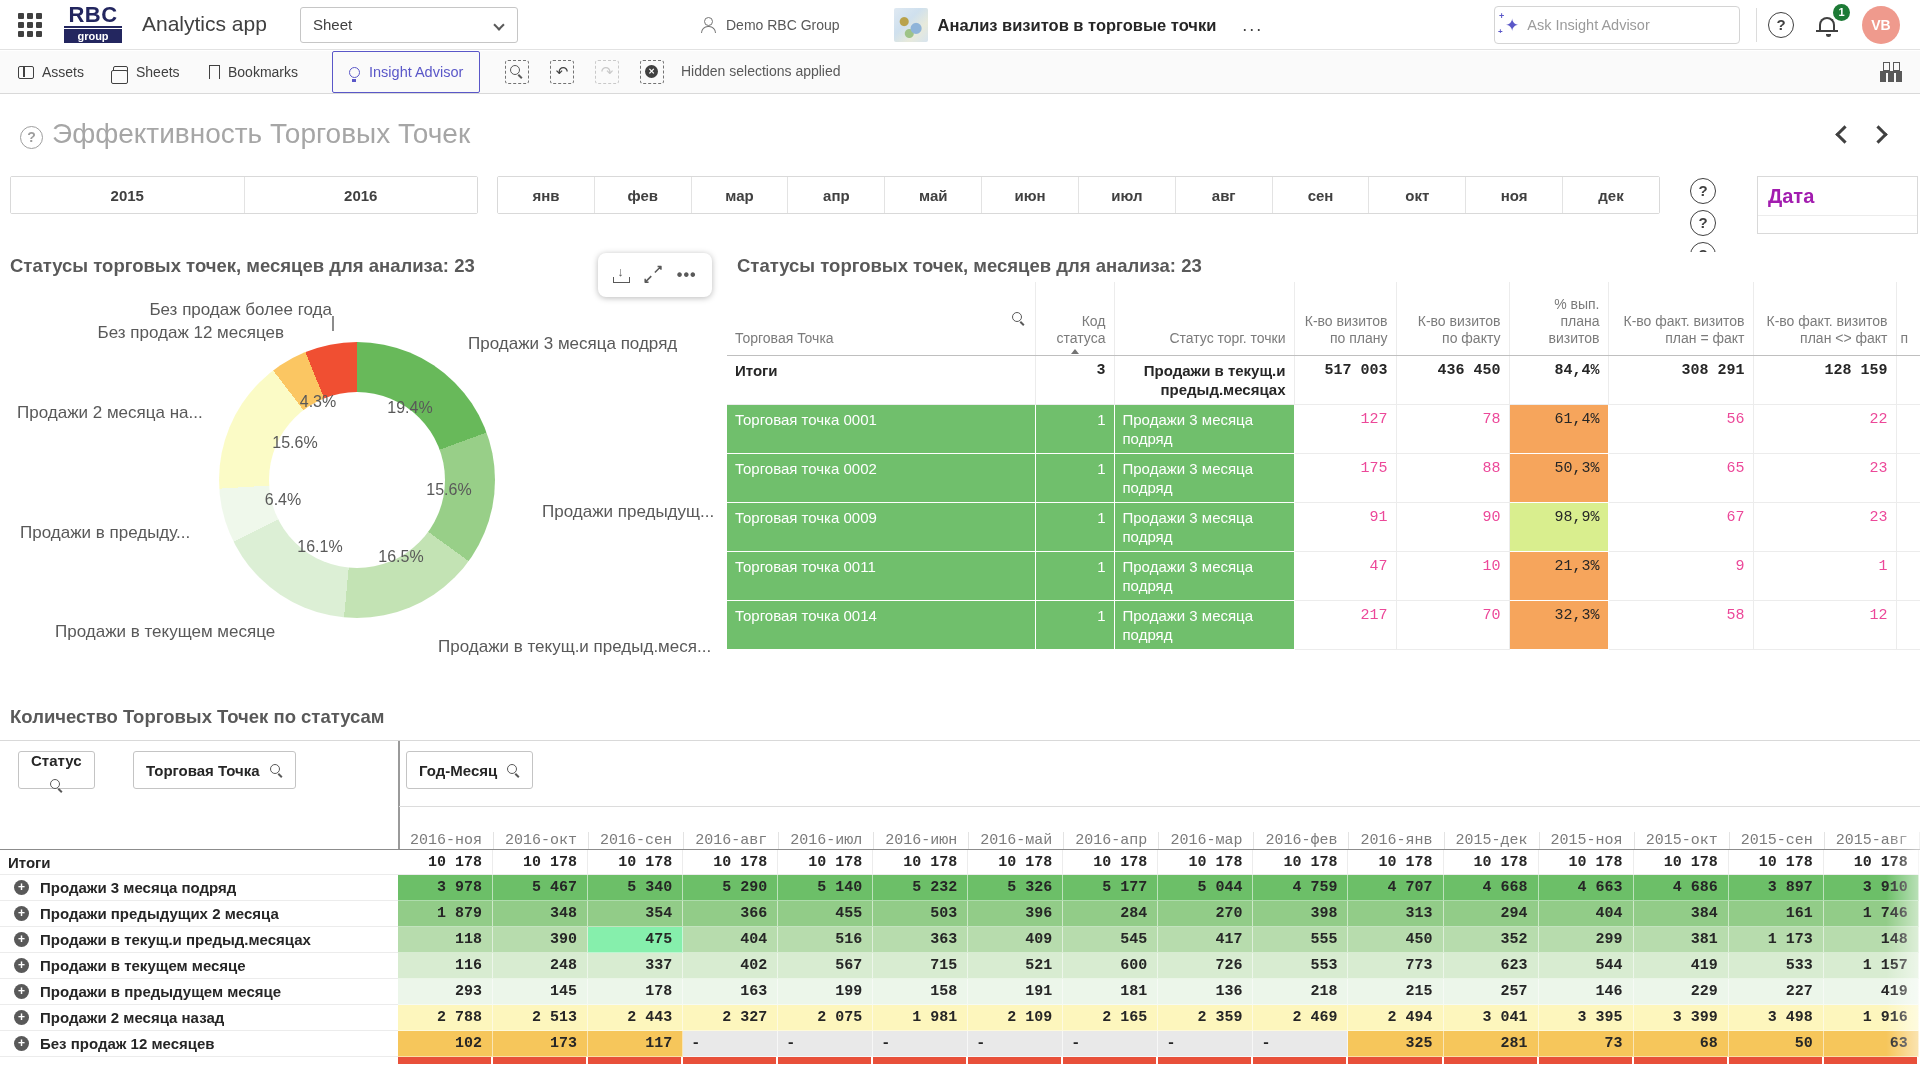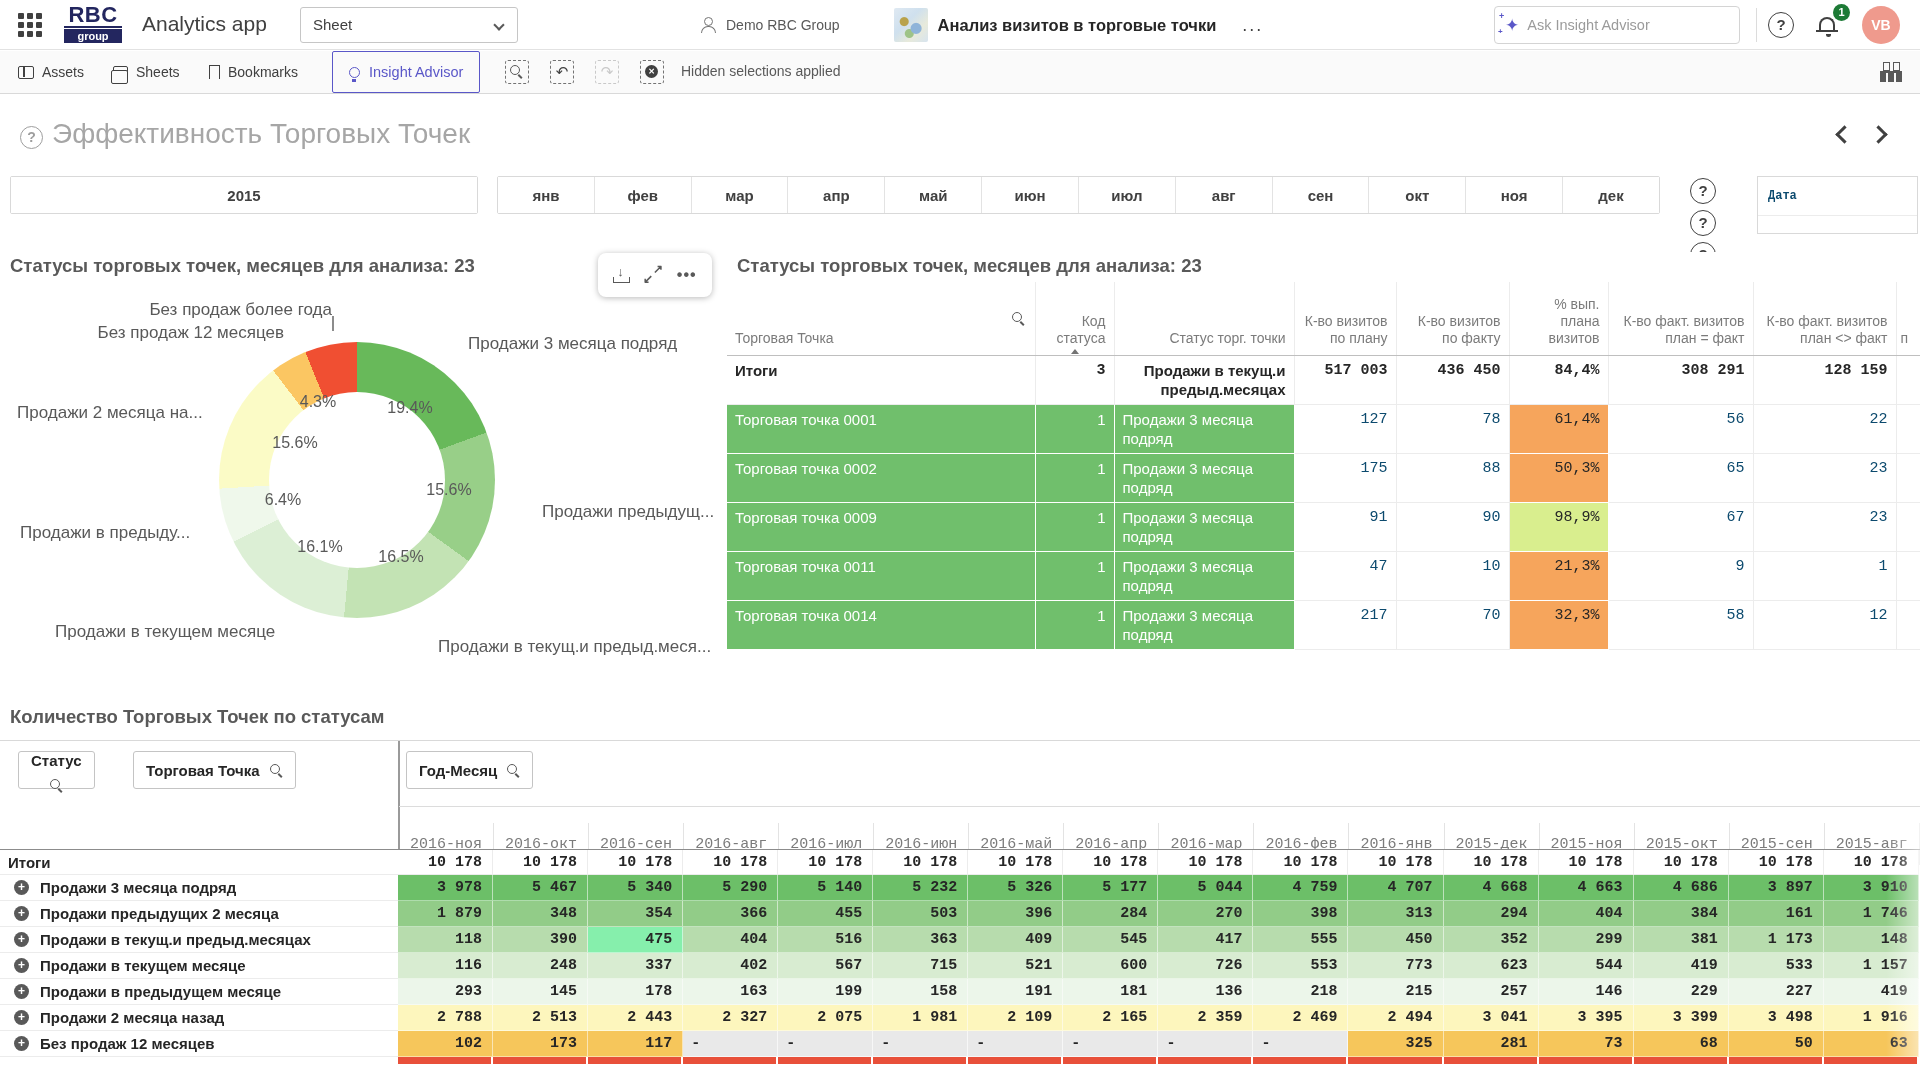"2016" div.filter-btn { html: none -> <div>2016</div> }
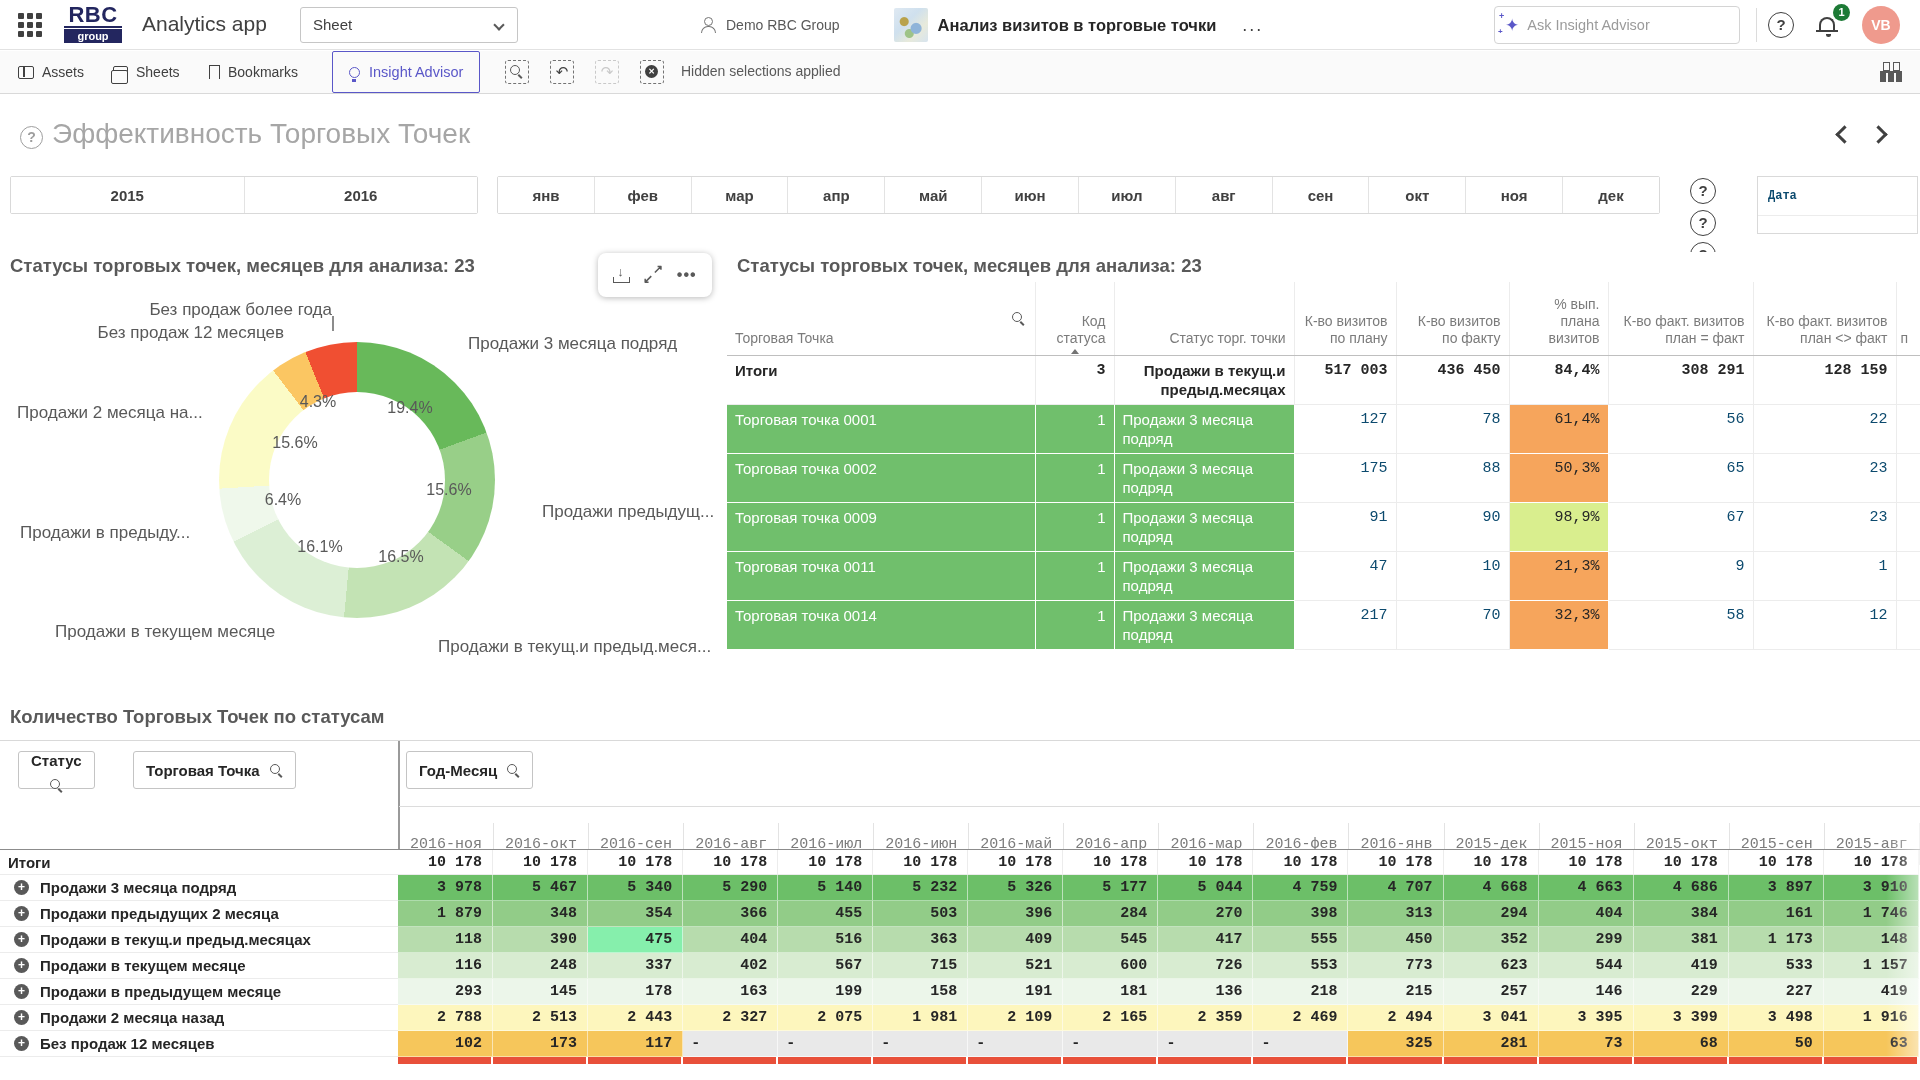"Дата" #date-box .lbl { color: #0c4a6e -> #a21caf; font-family: Liberation Mono, monospace -> none; font-size: 12px -> 20px }
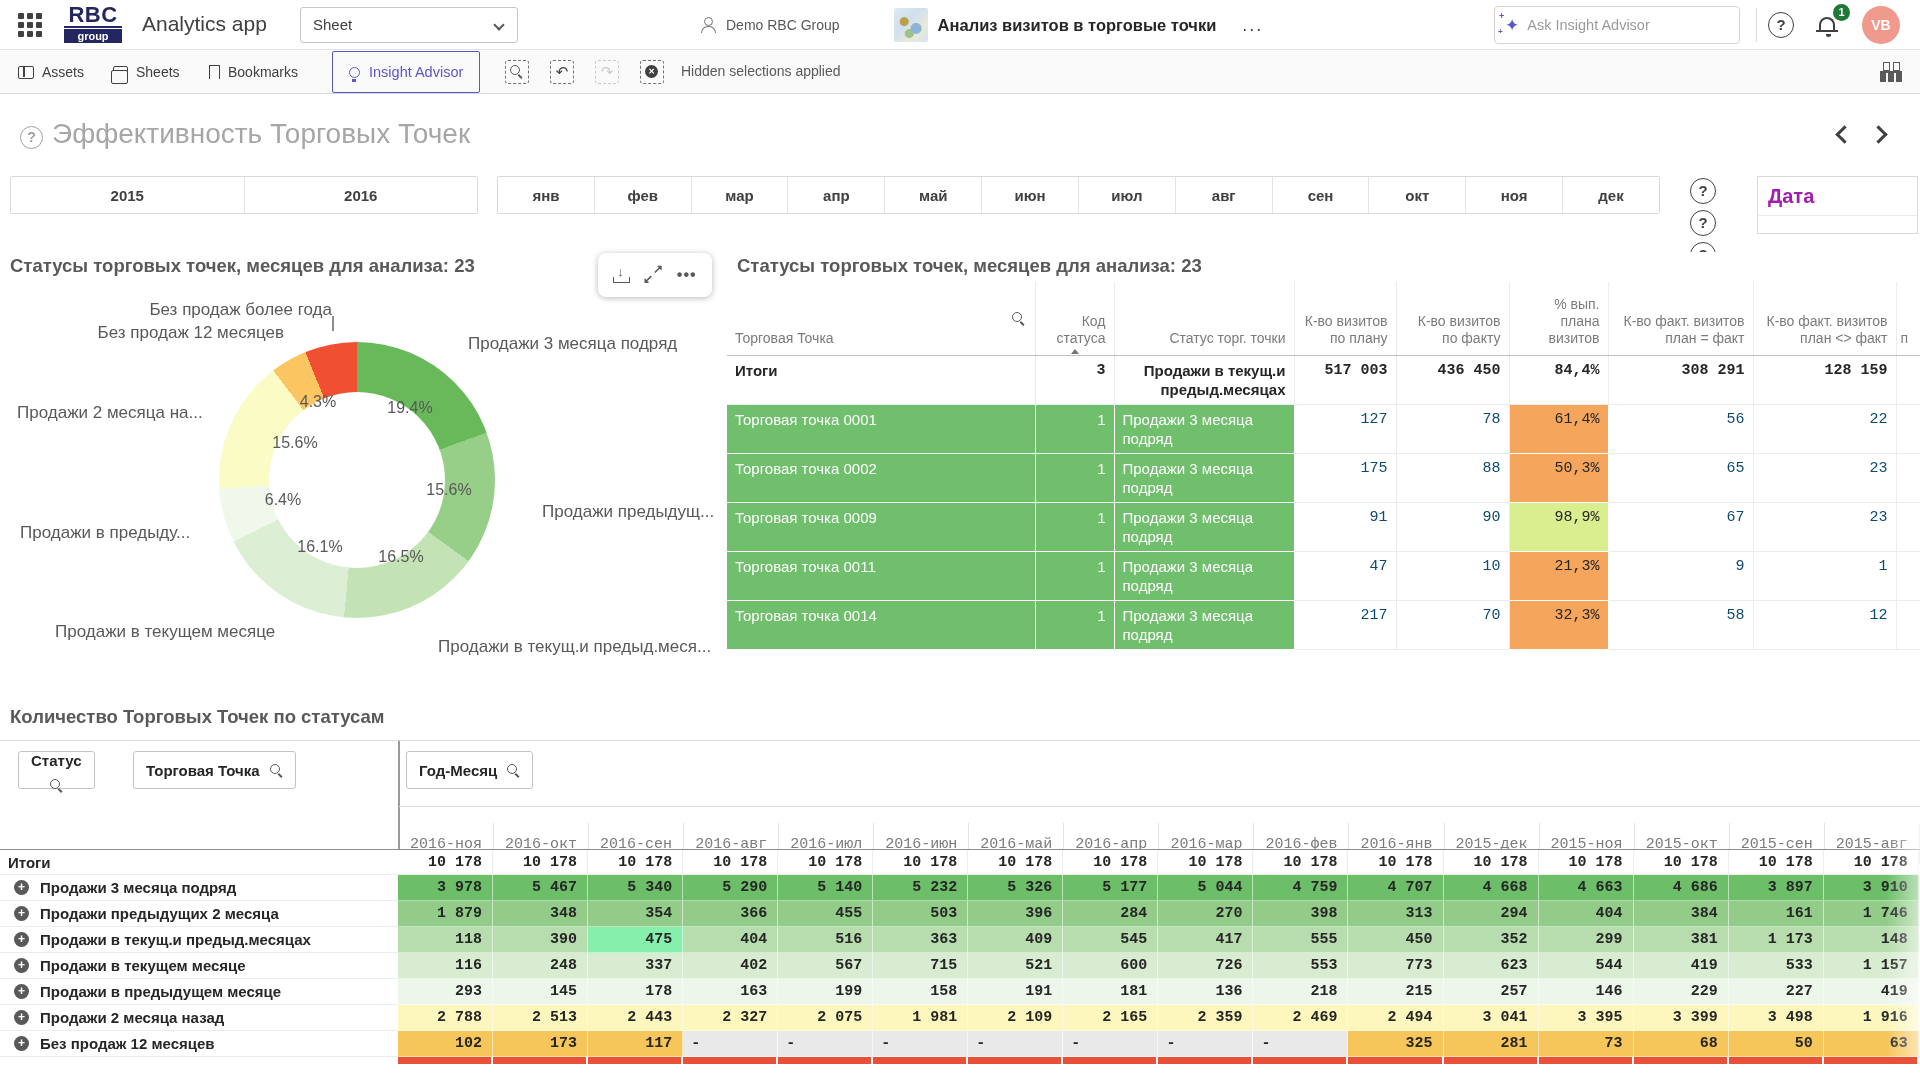"127" #st td.num { color: #0c4a6e -> #ec4899 }
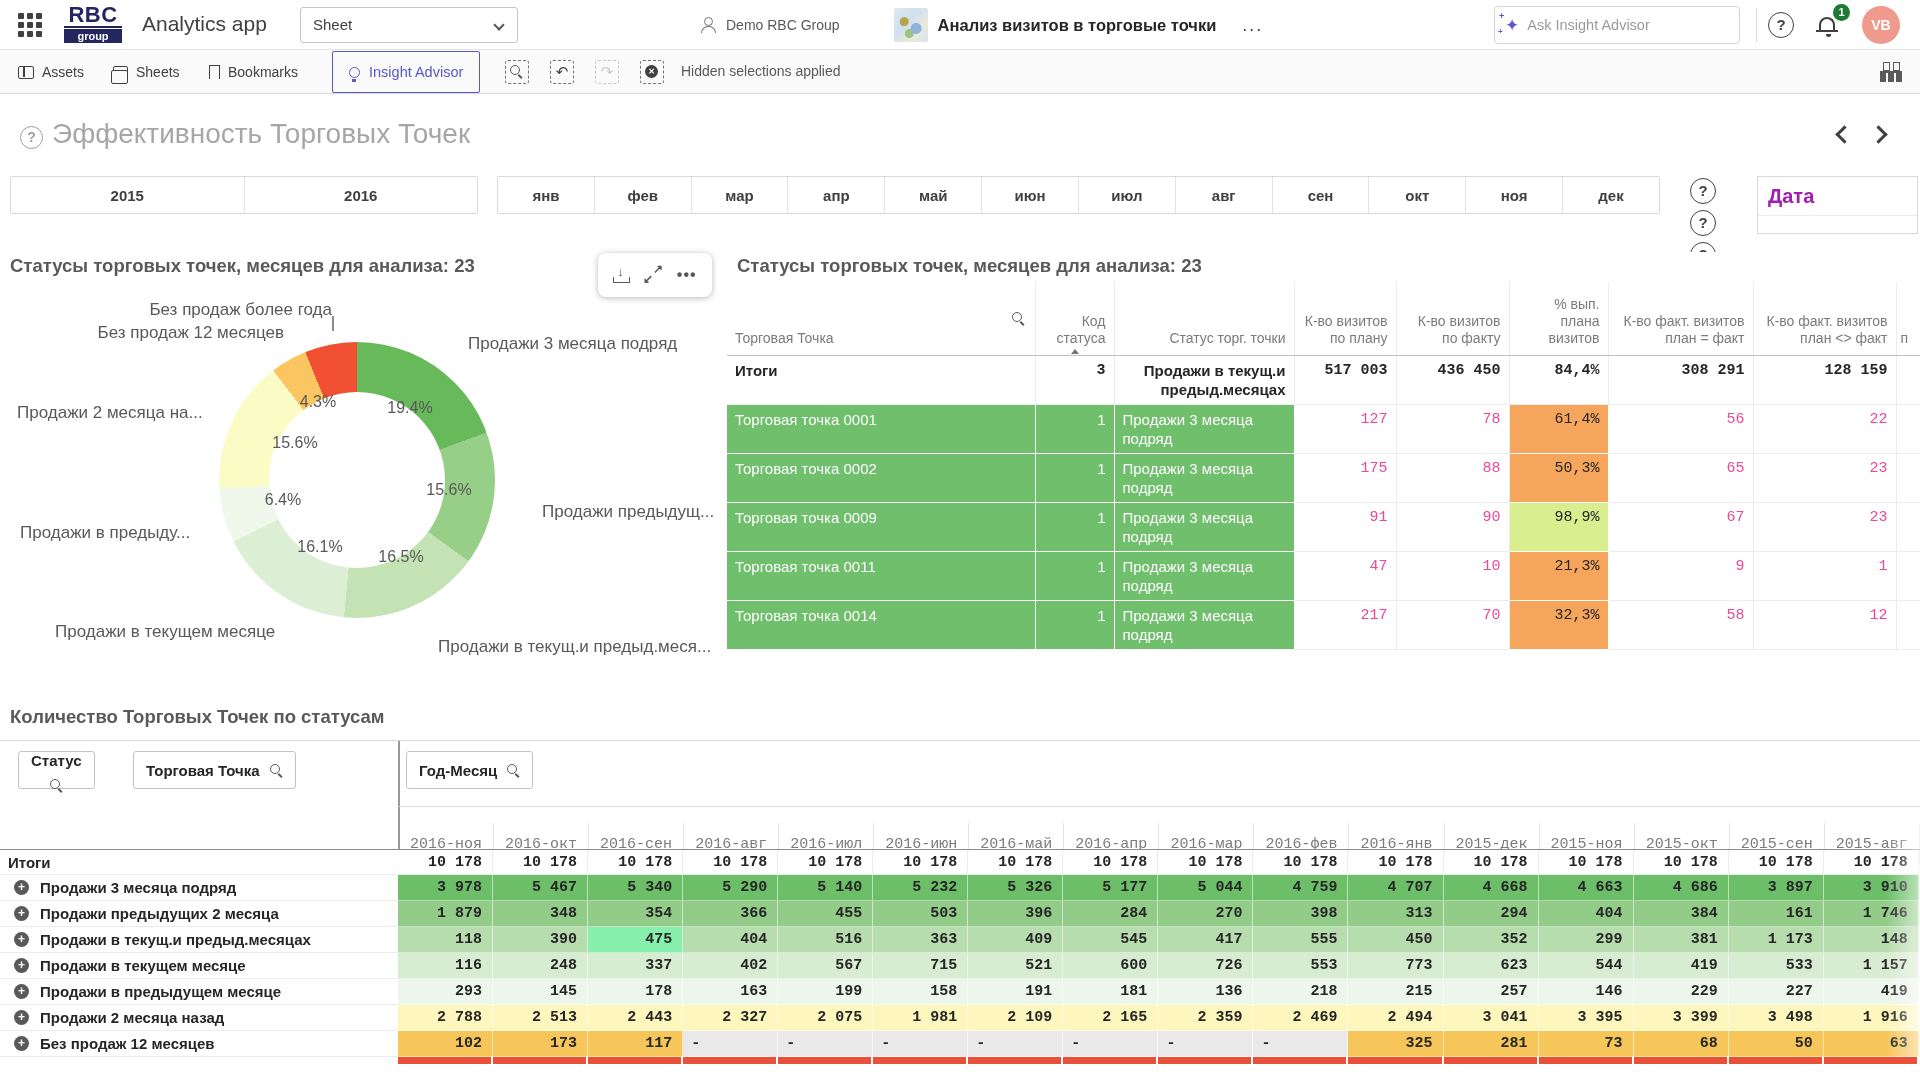"2016-ноя" #pv-cols { align-items: none -> flex-end; top: 82px -> 66px }
